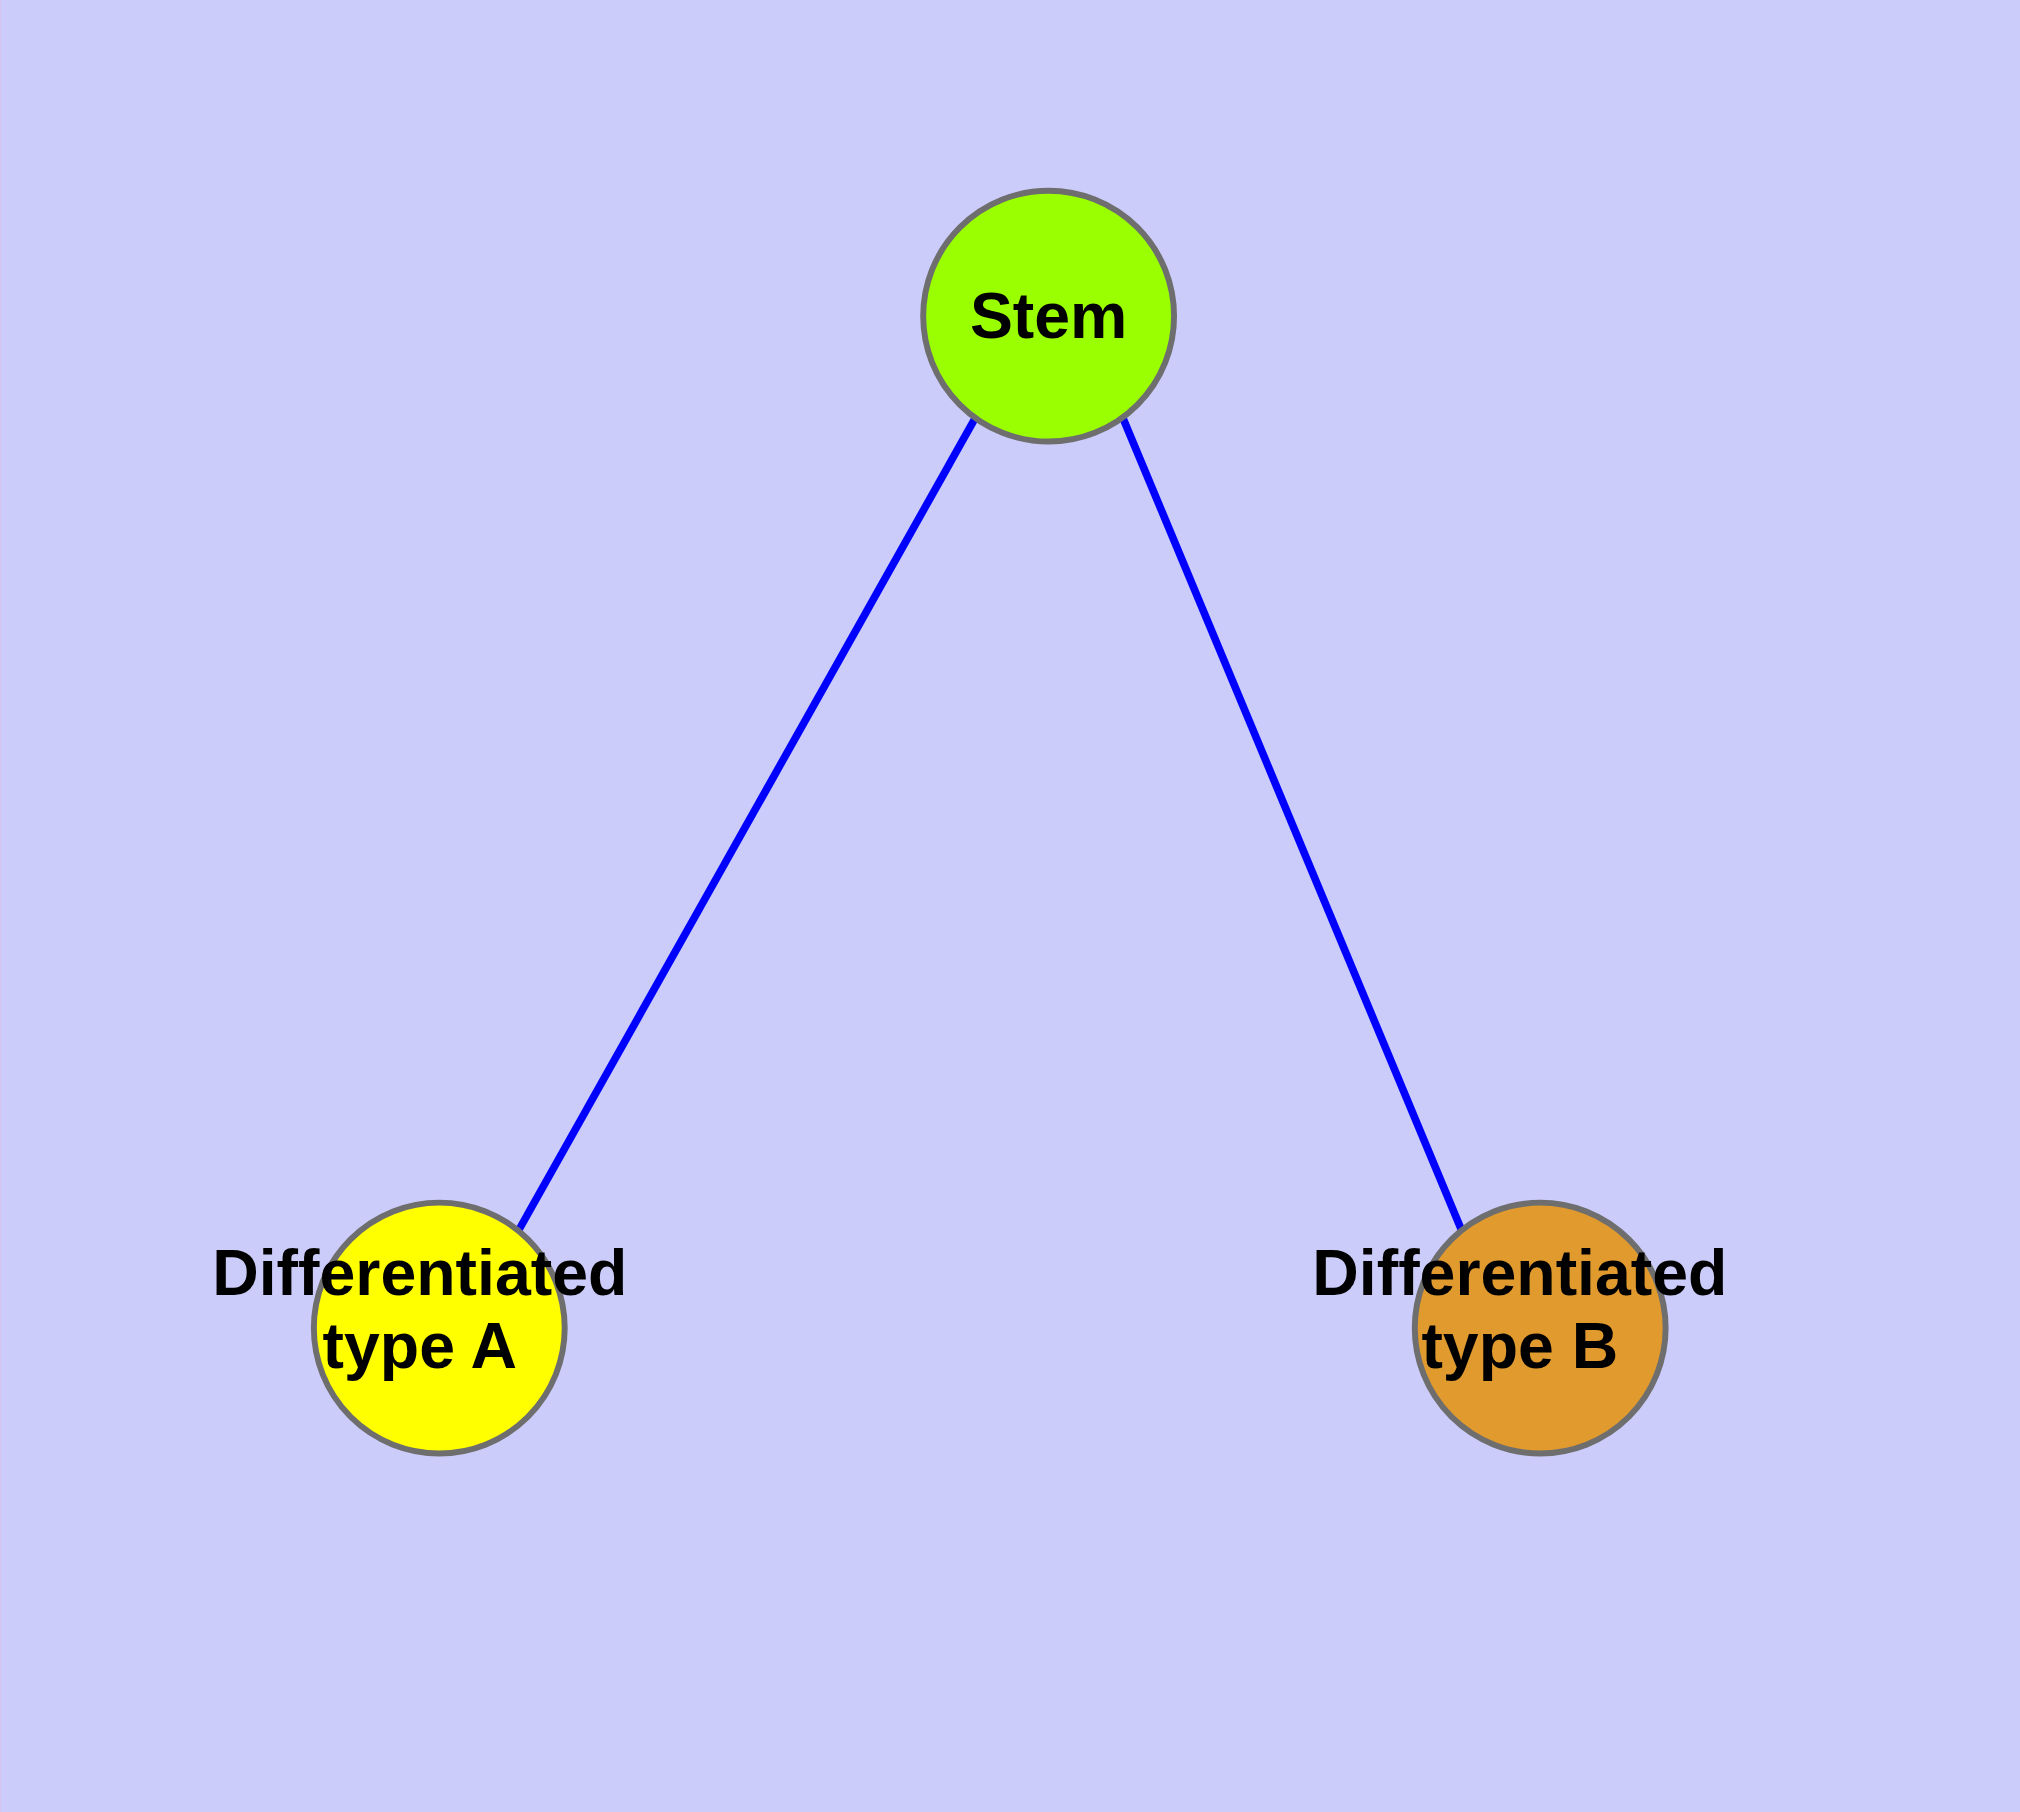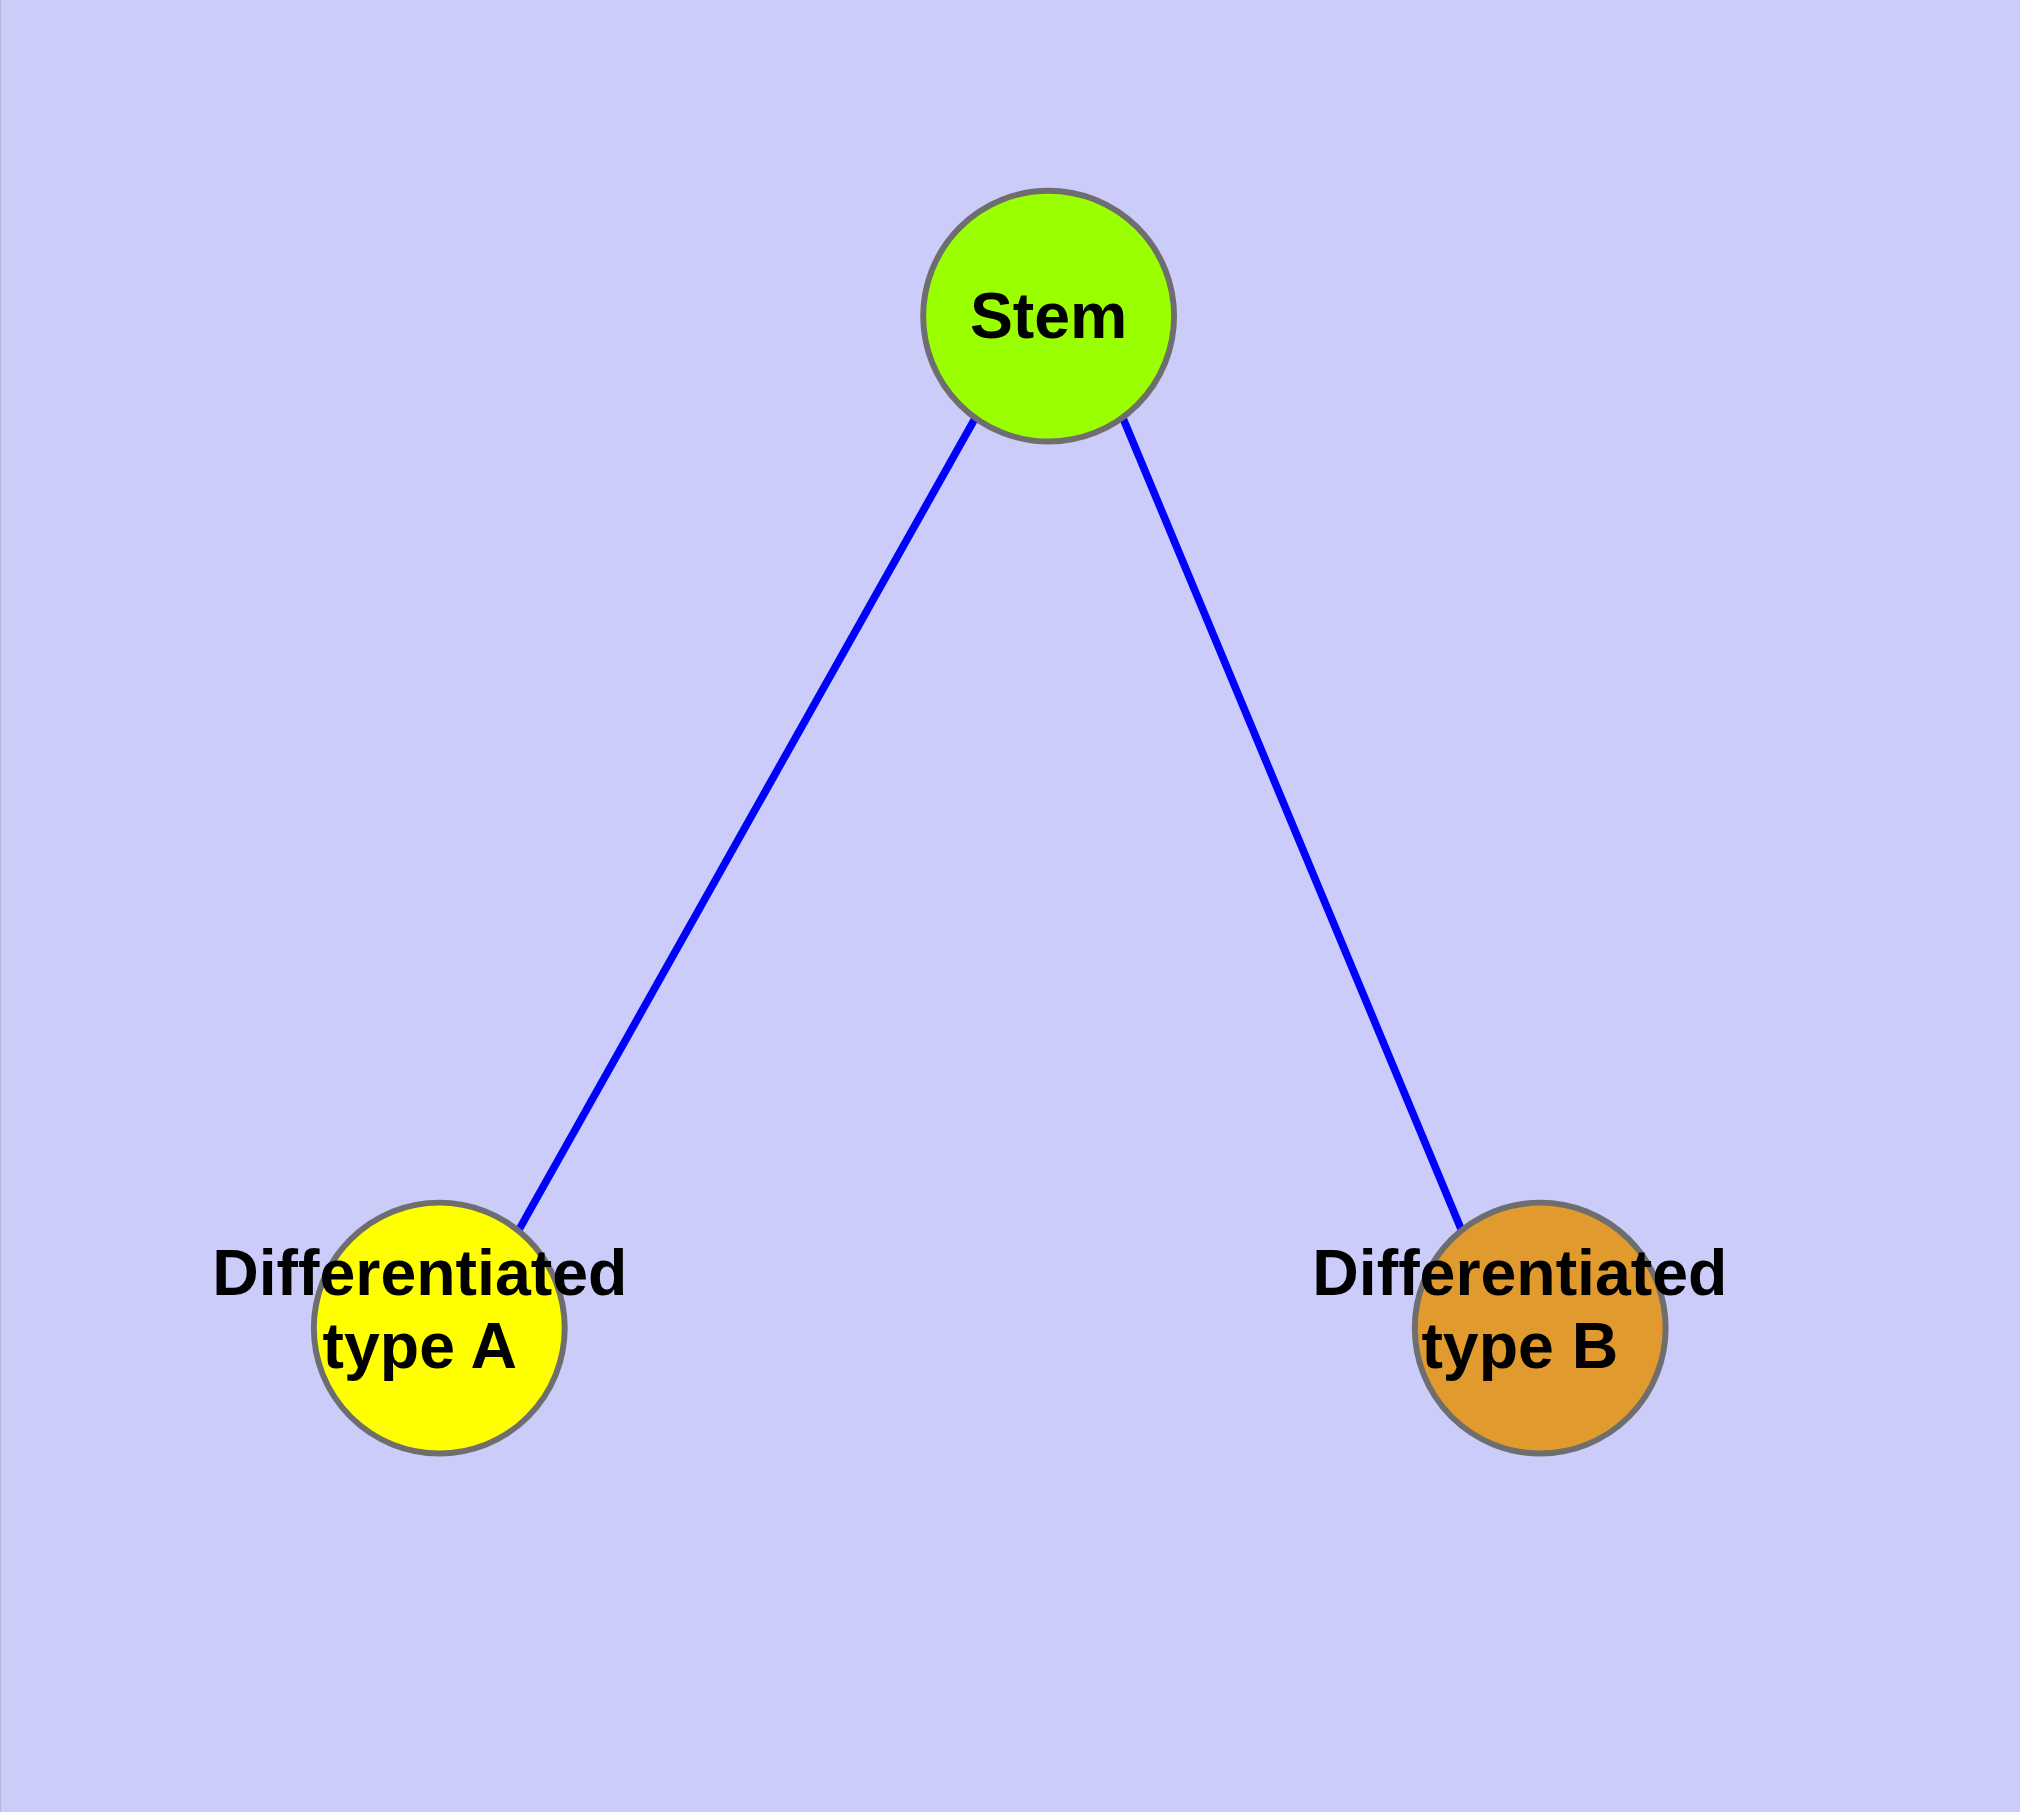"Stem" #canvas { background: #737373 -> #f9a8d4 }
